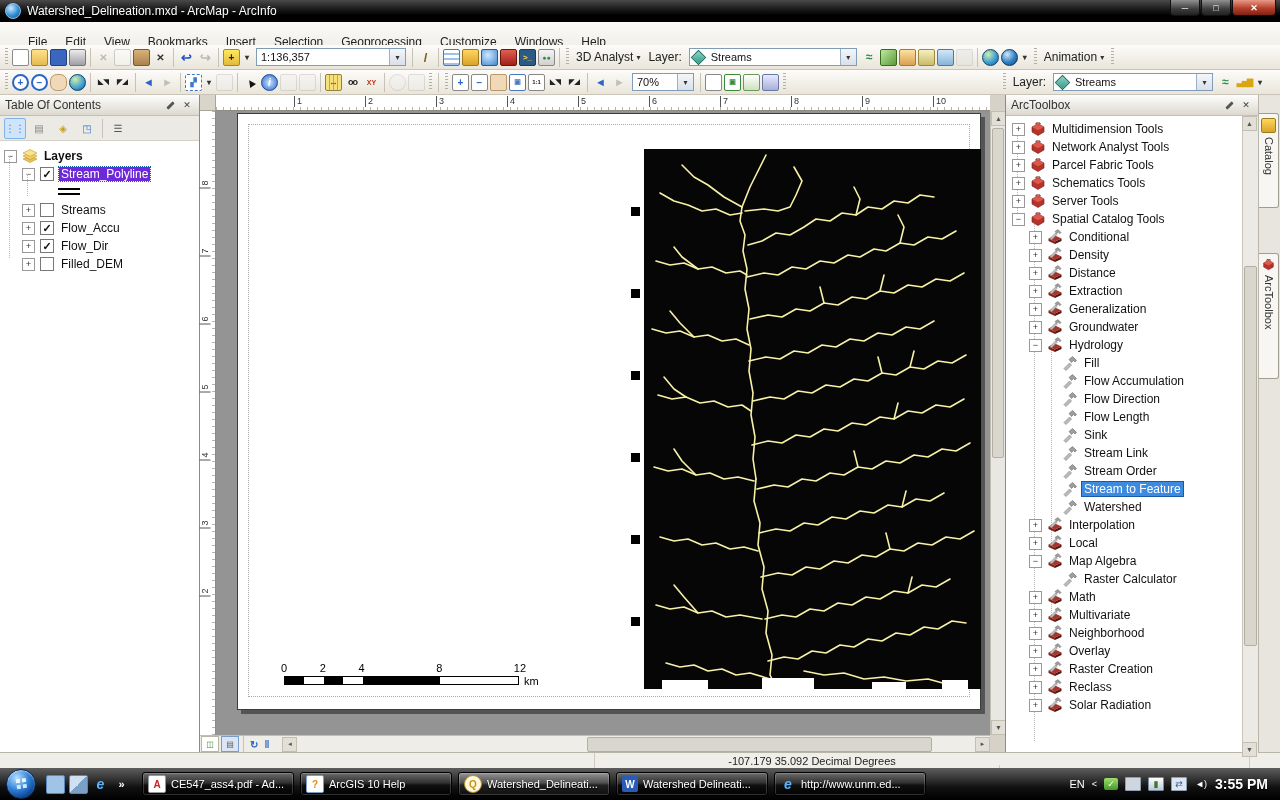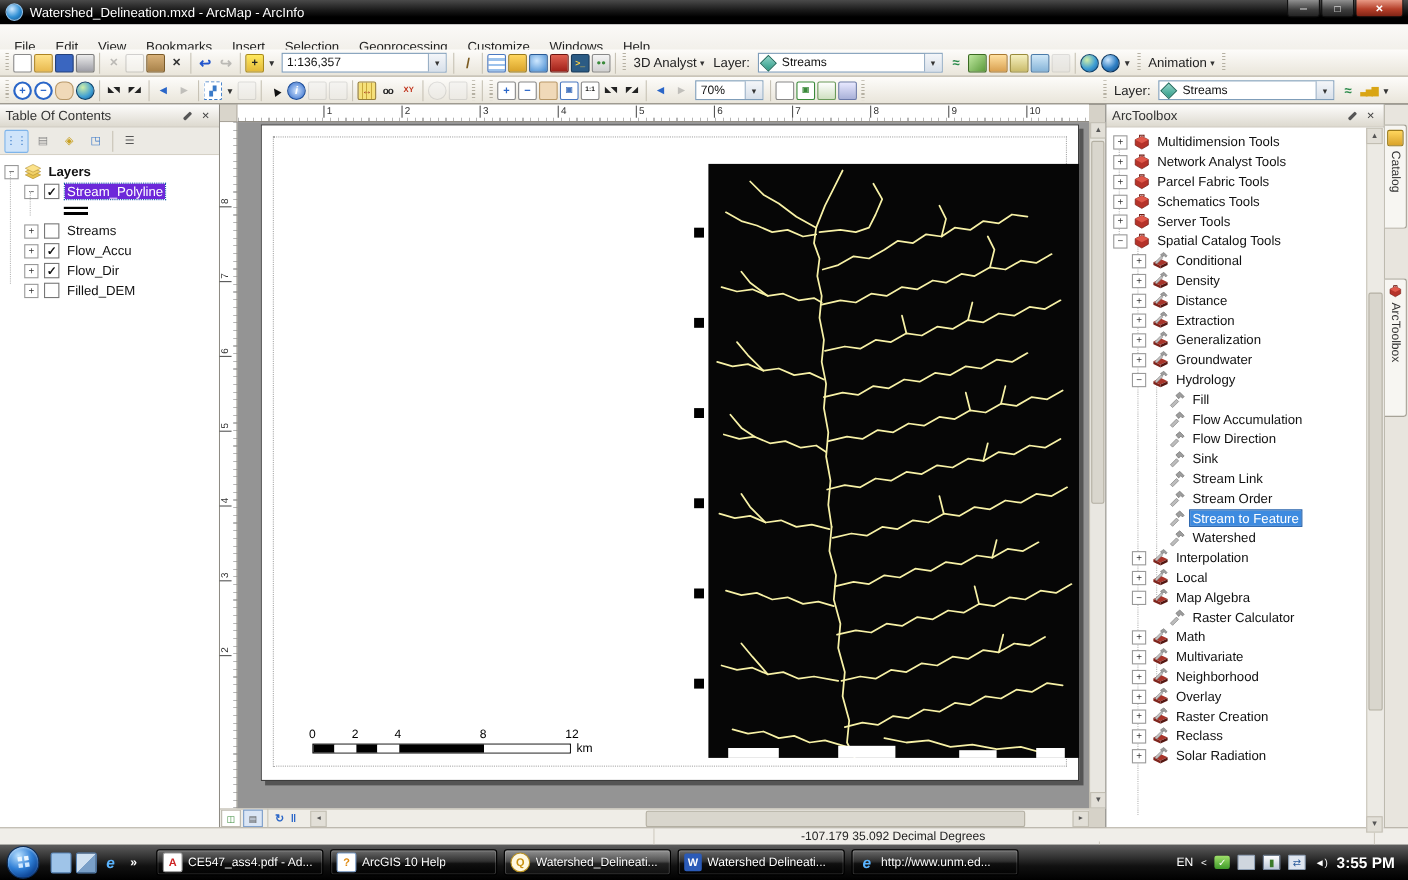"File" #menubar { padding-left: 4px -> 19px }
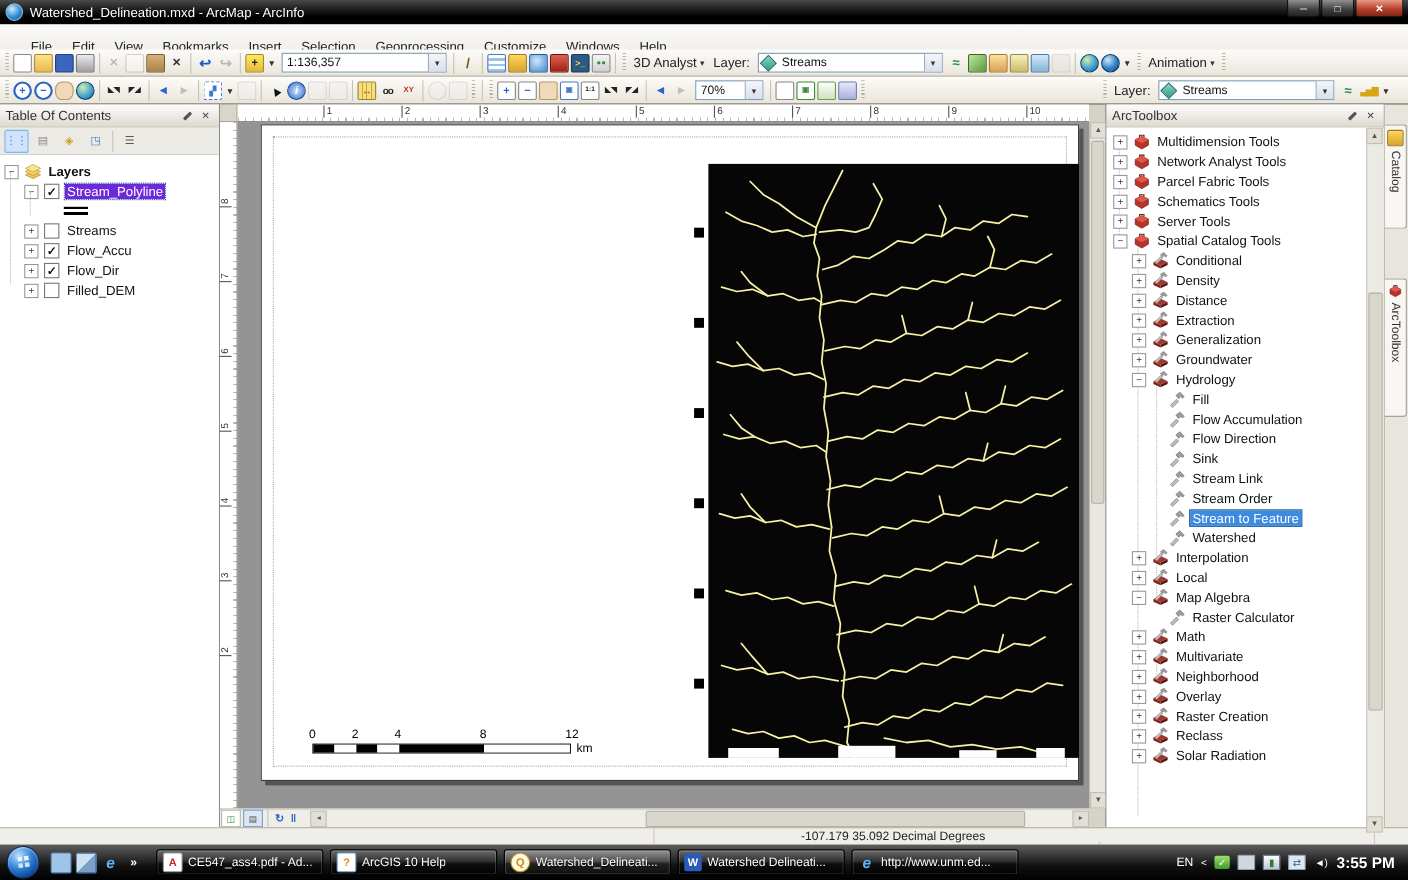"Flow Length" div.arow { html: none -> <div> <span></span> <svg> <use></use> </svg> <span>Flow Length</span> </div> }
